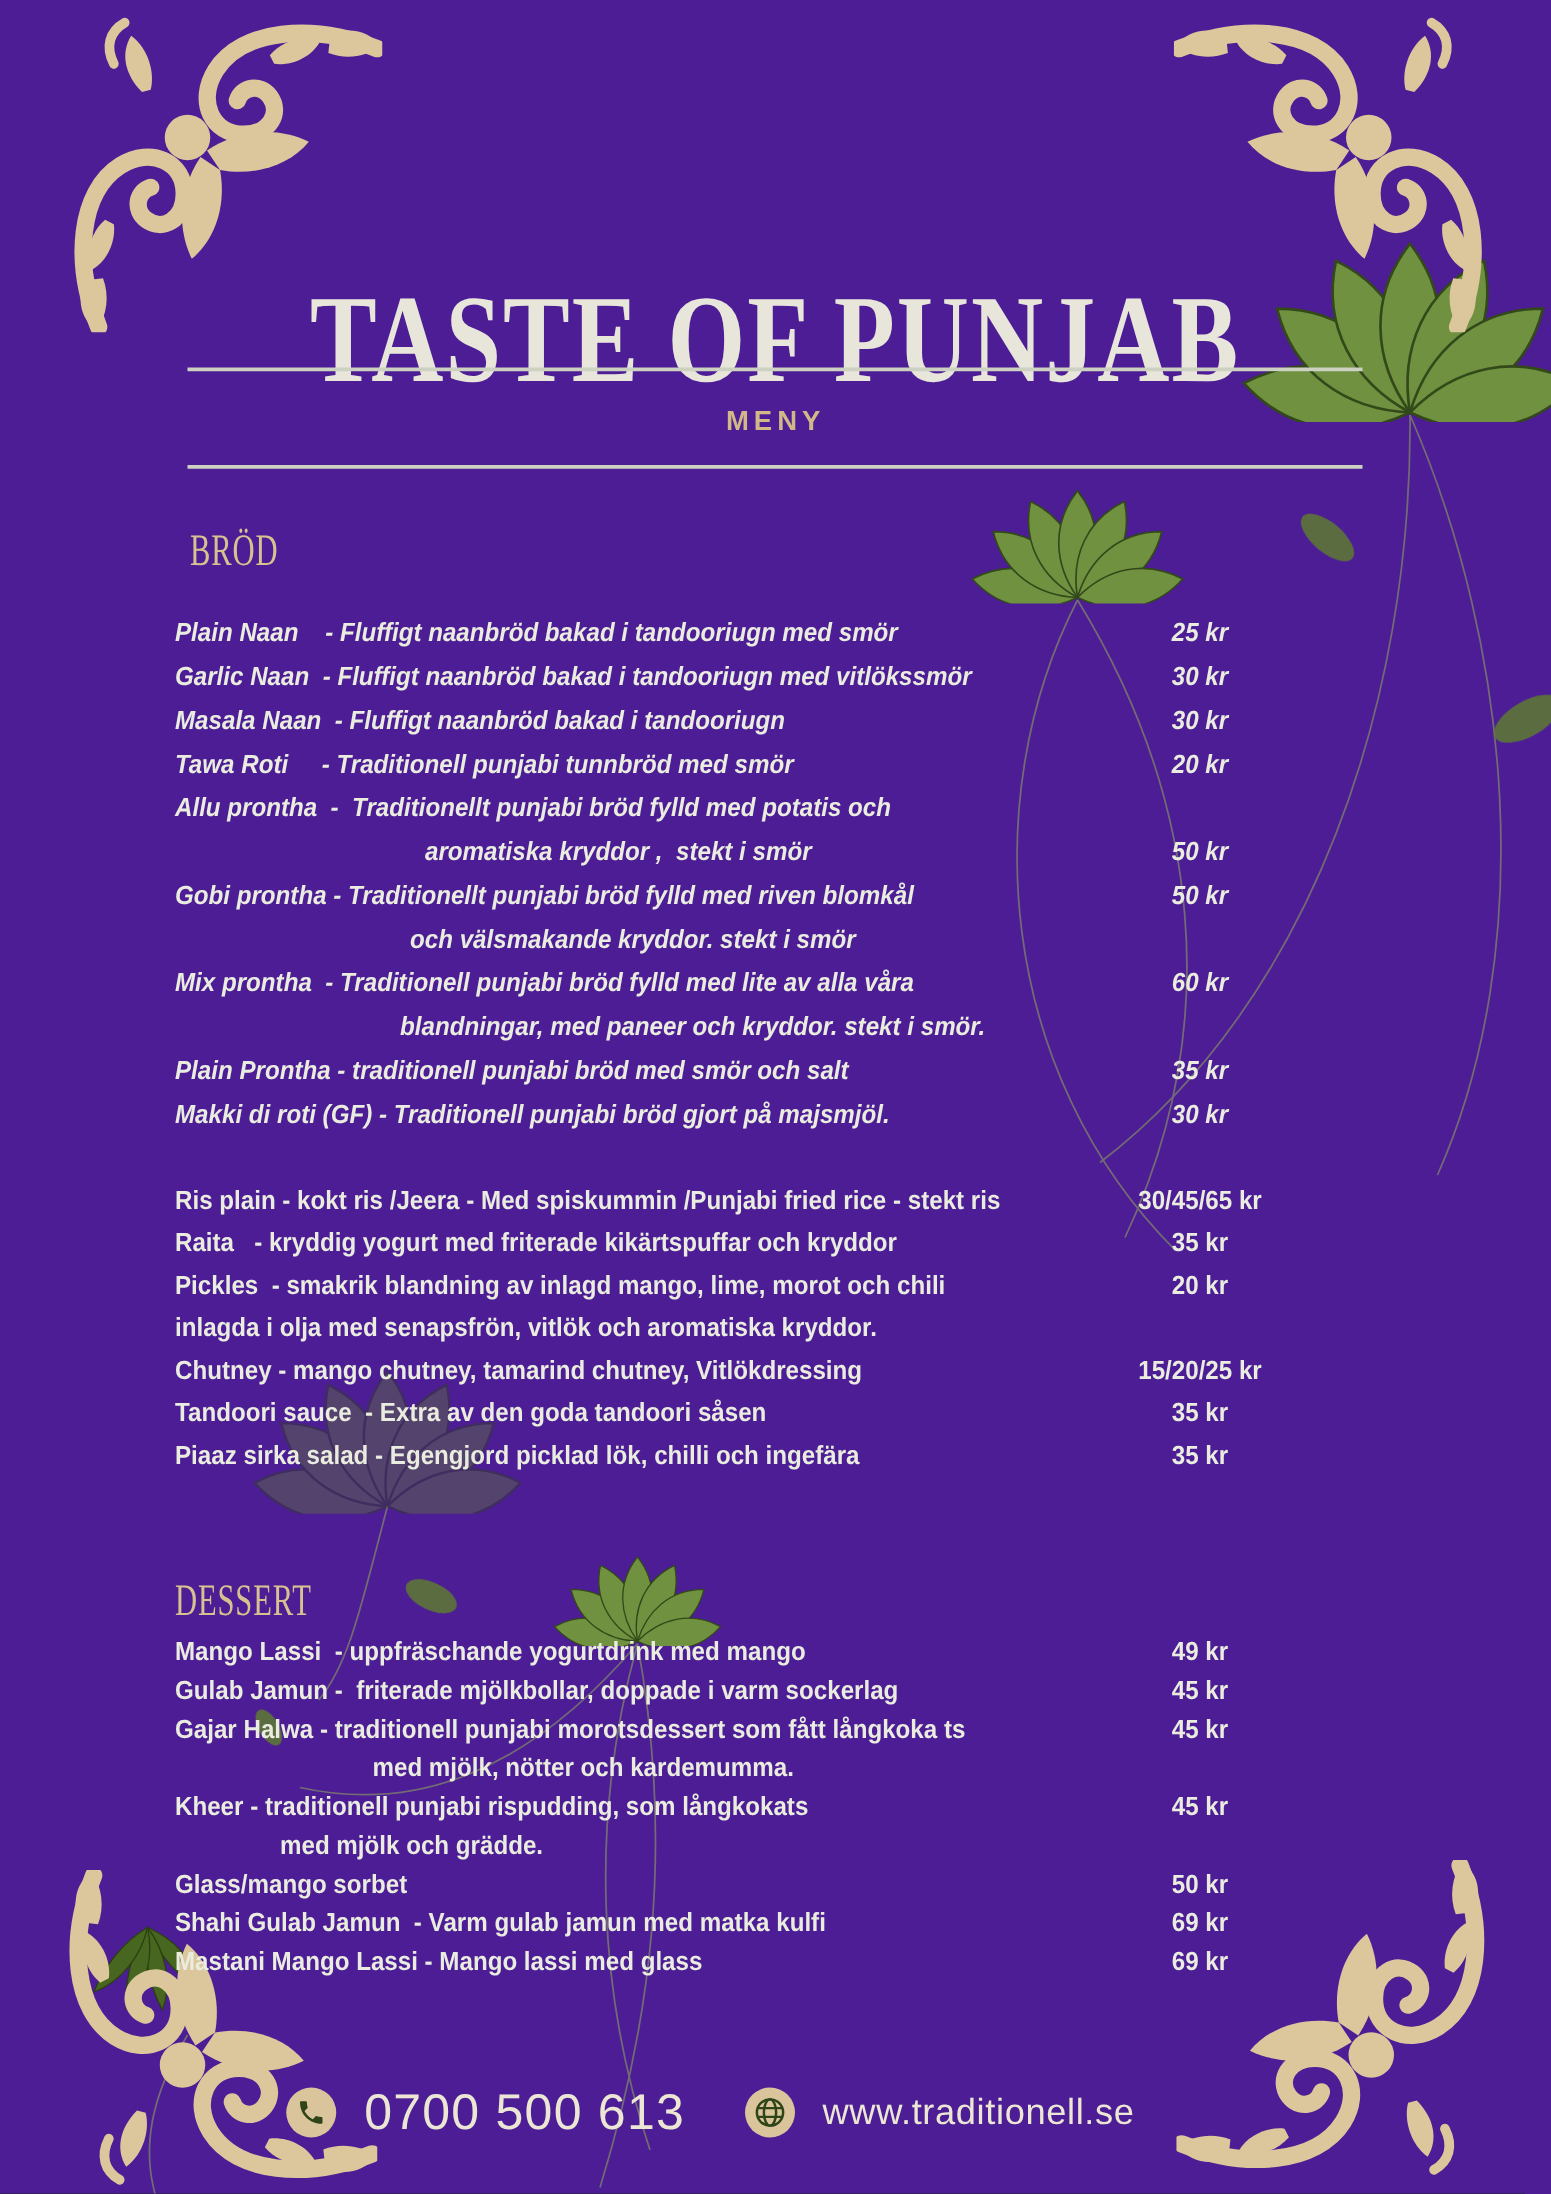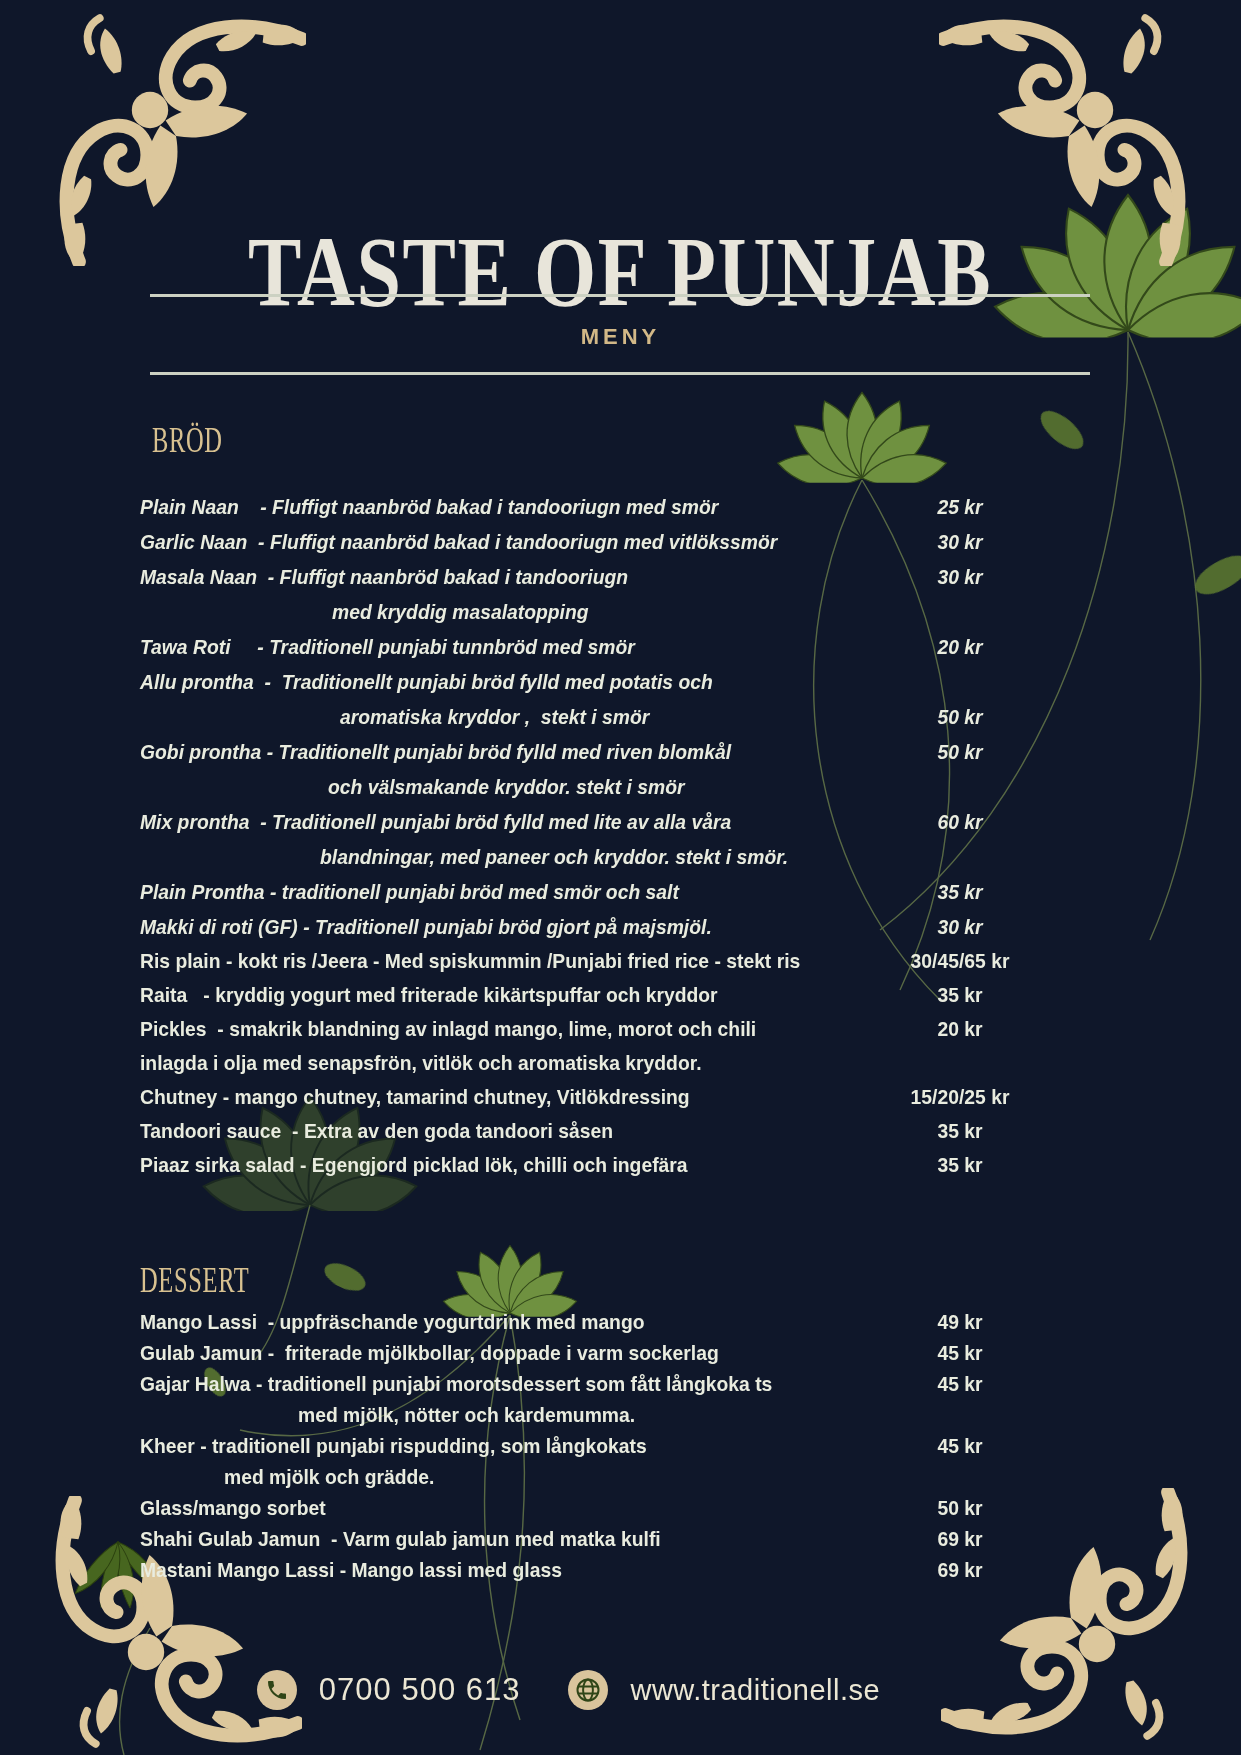"TASTE OF PUNJAB" .page { background: #0f172a -> #4c1d95 }
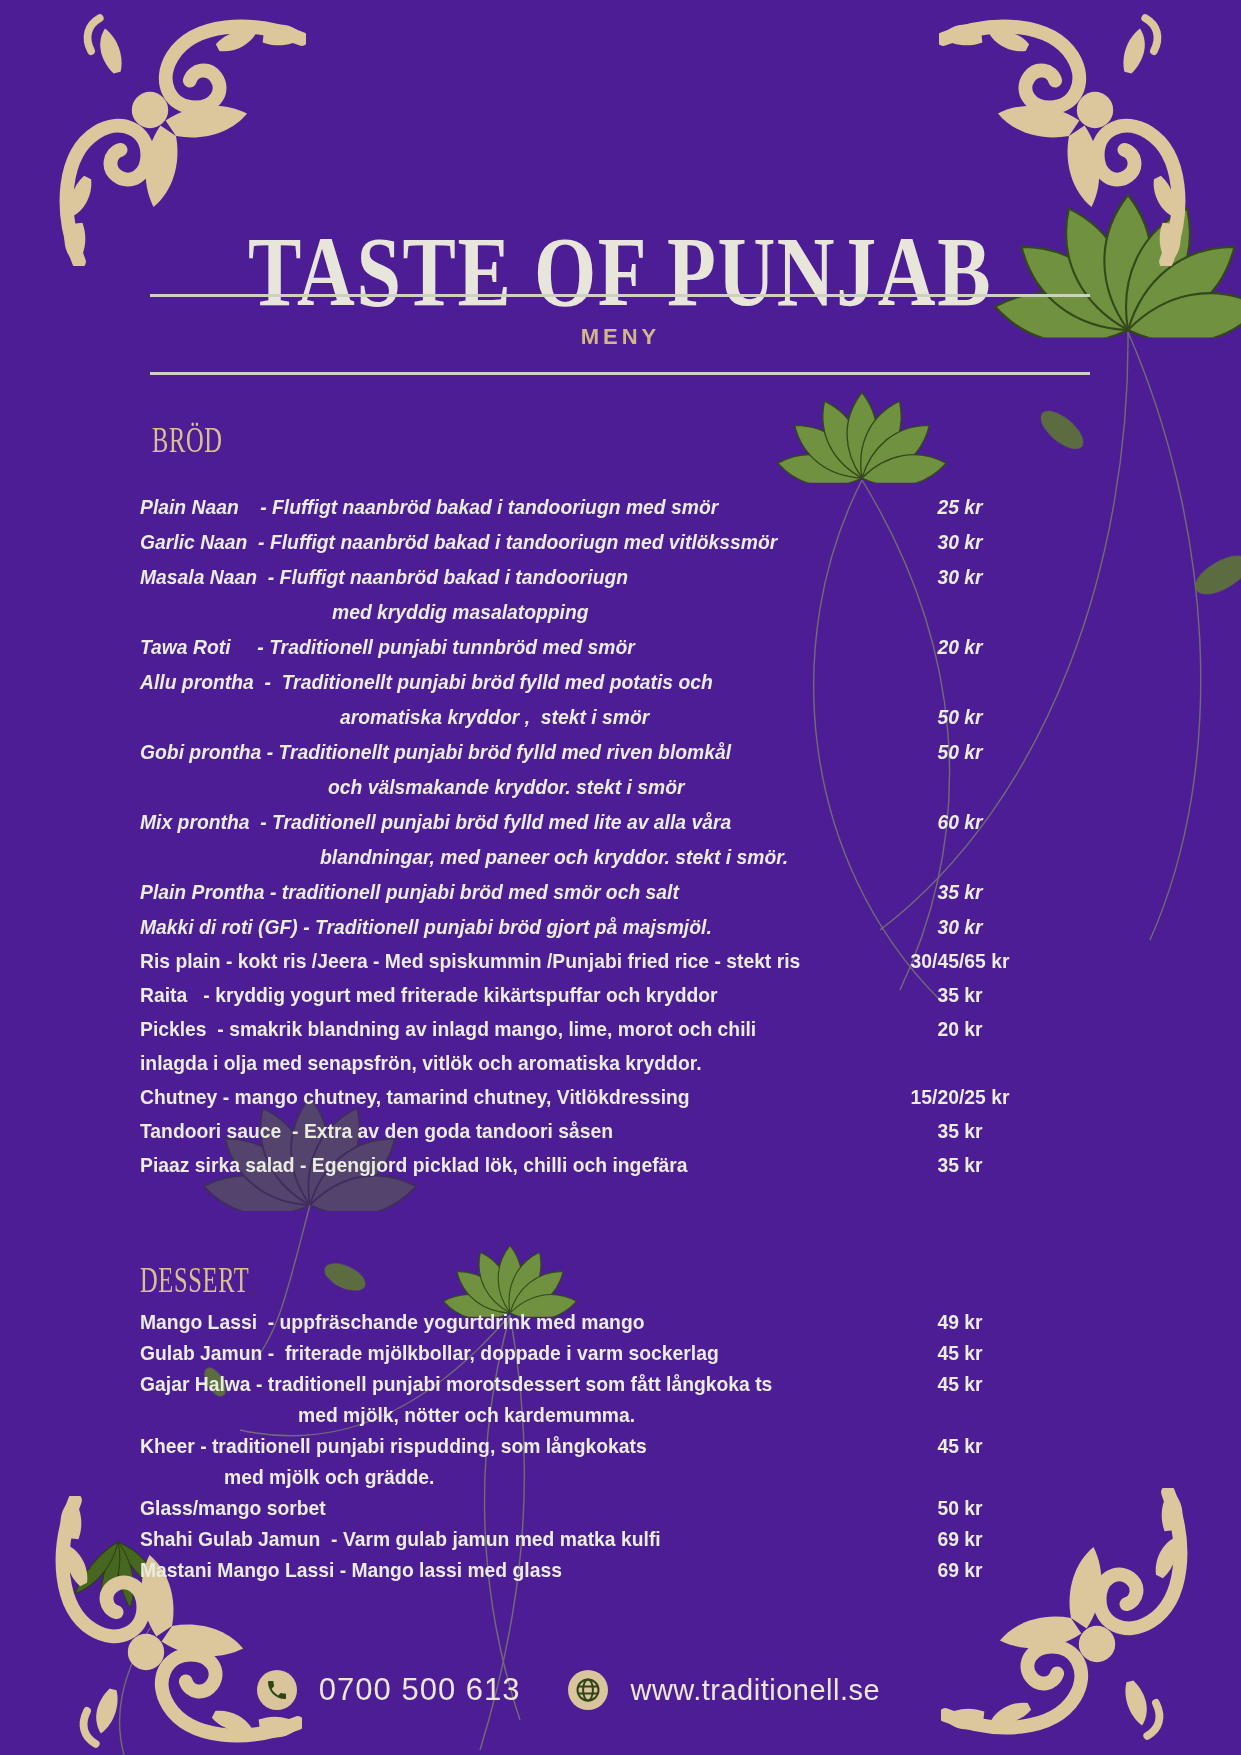"med kryddig masalatopping" div.line { html: <div> <span>med kryddig masalatopping</span> <span></span> </div> -> none }
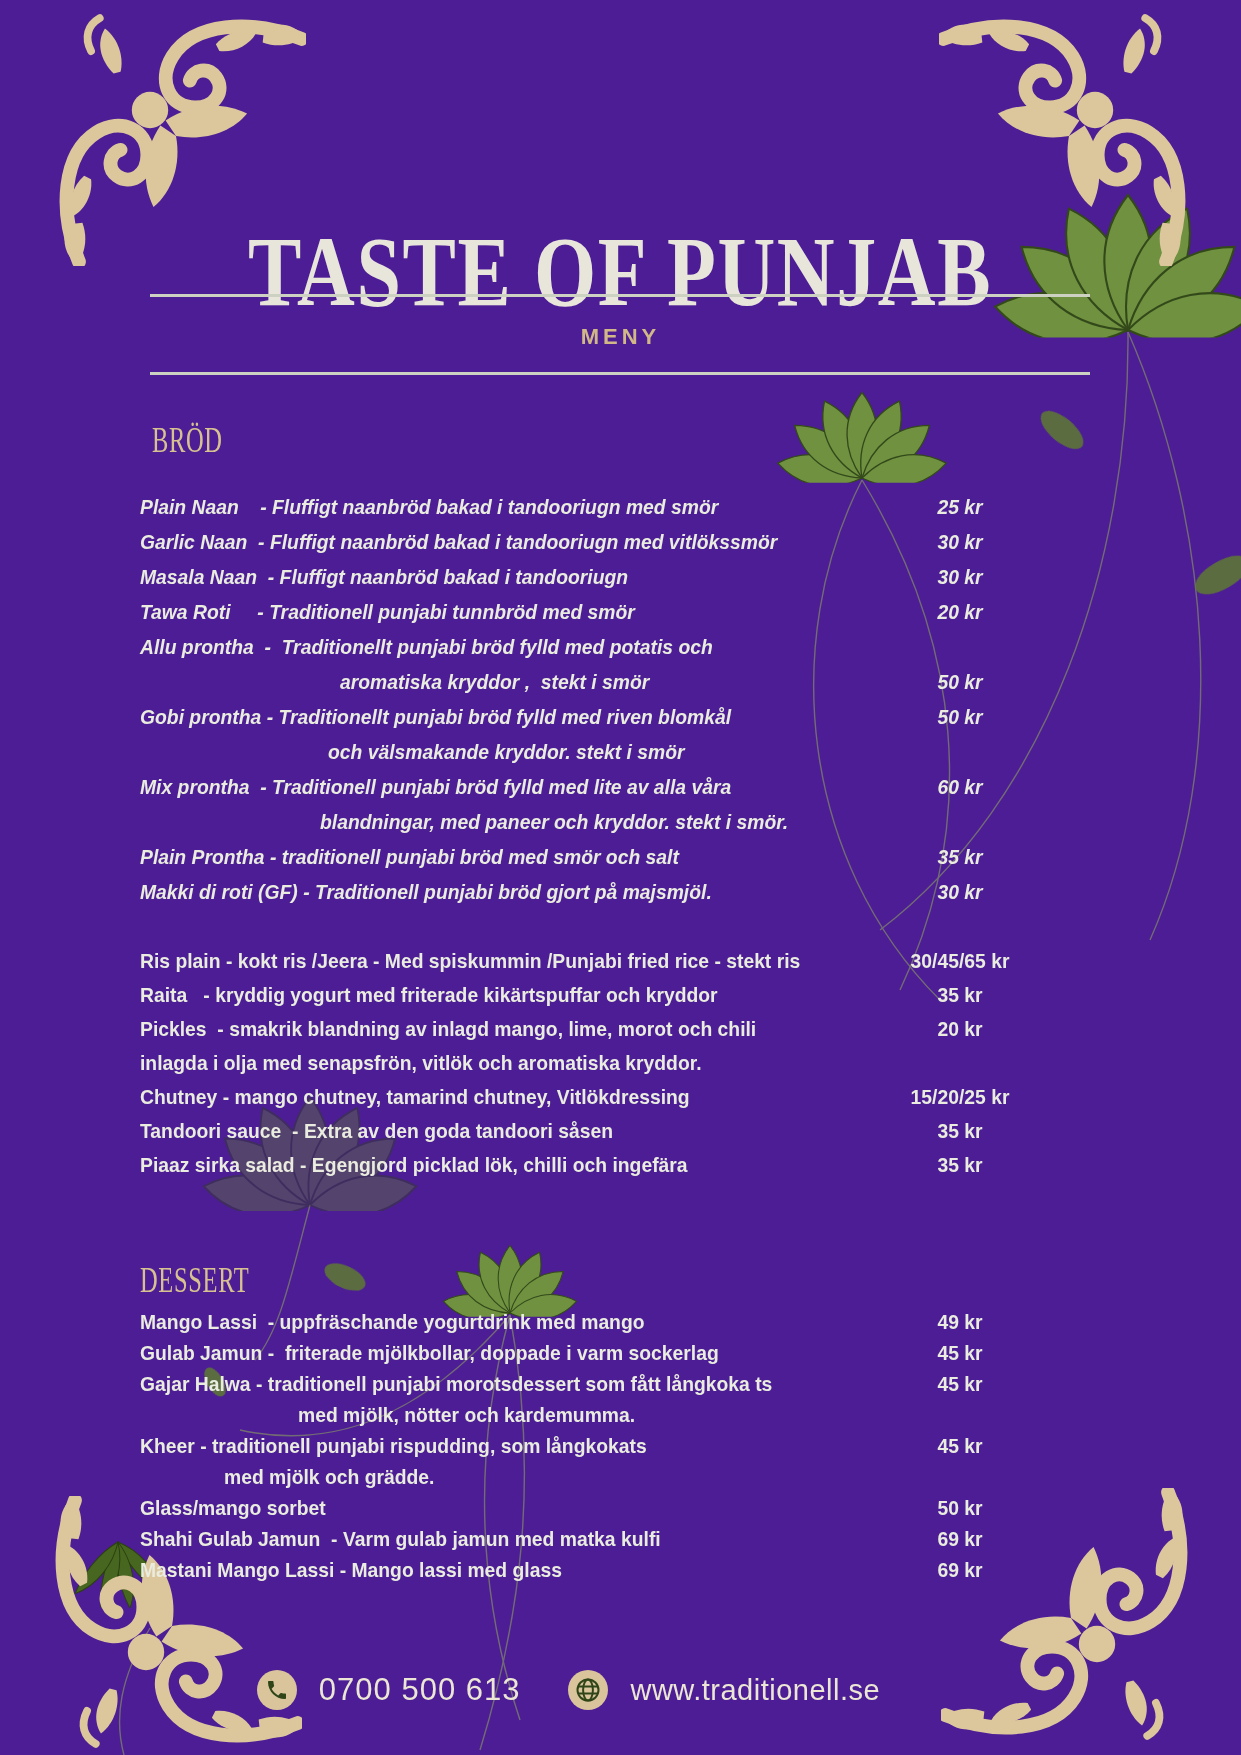"0700 500 613" .phone-num { font-size: 31px -> 40px }
